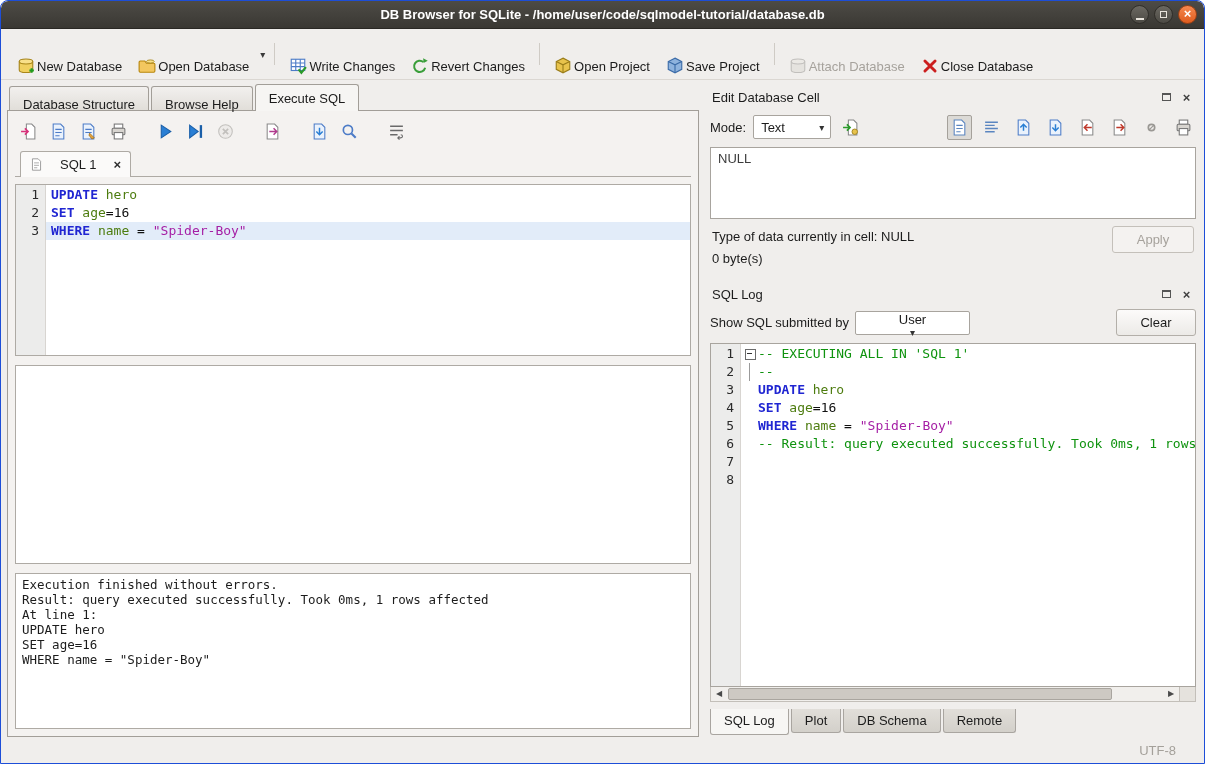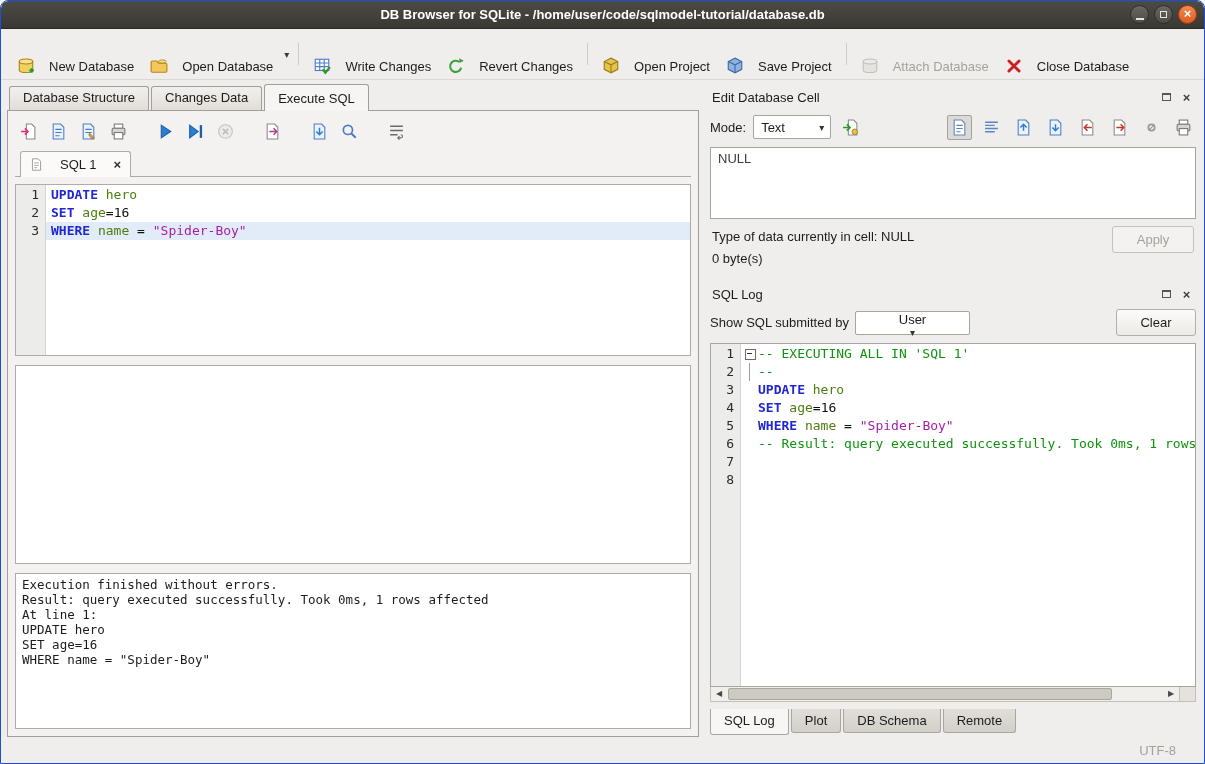"New Database" .tbtn { gap: 14px -> 2px }
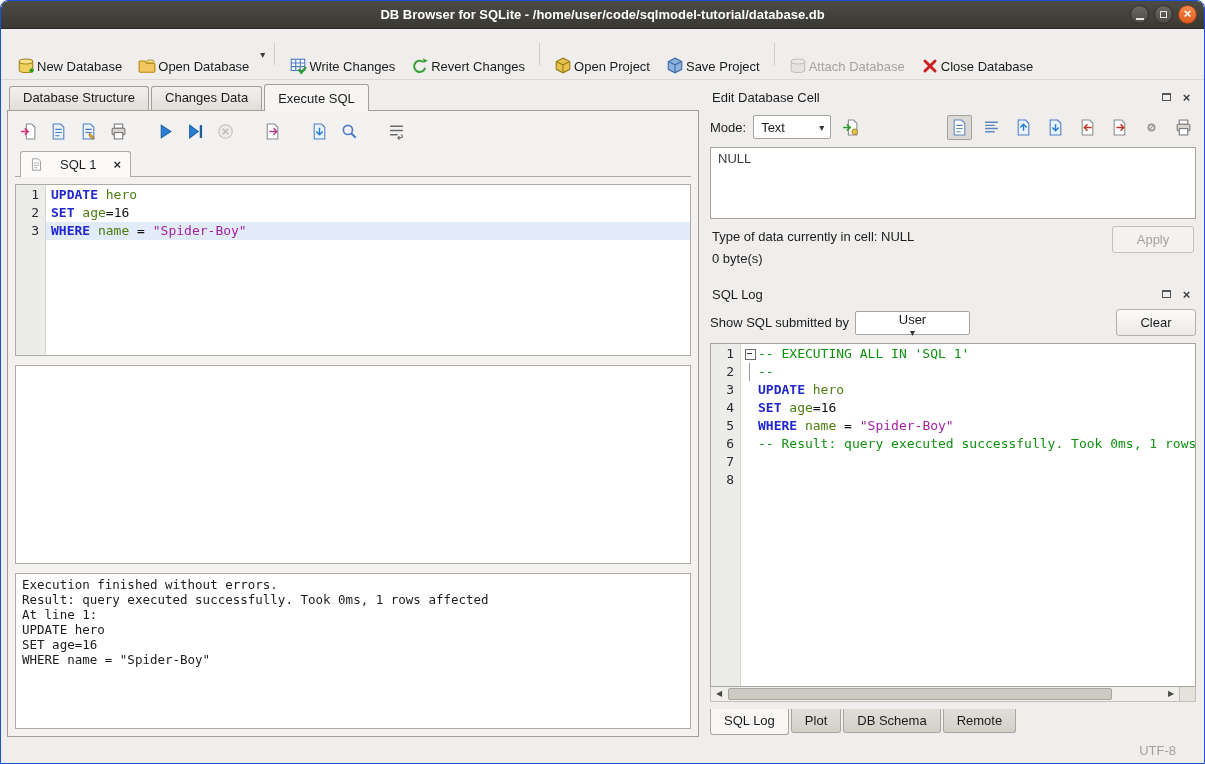"Database Structure" .mtab { padding: 2px 13px -> 9px 13px }
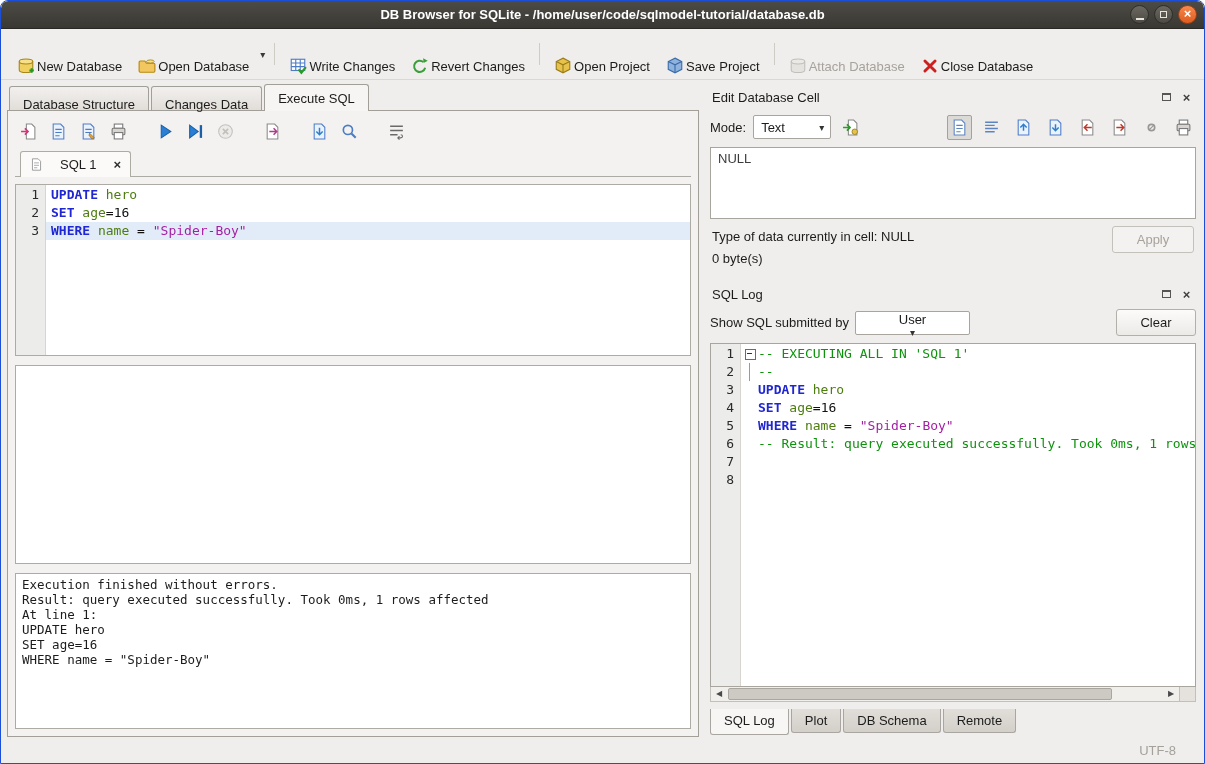"Changes Data" div.mtab { text: Changes Data -> Browse Help }
